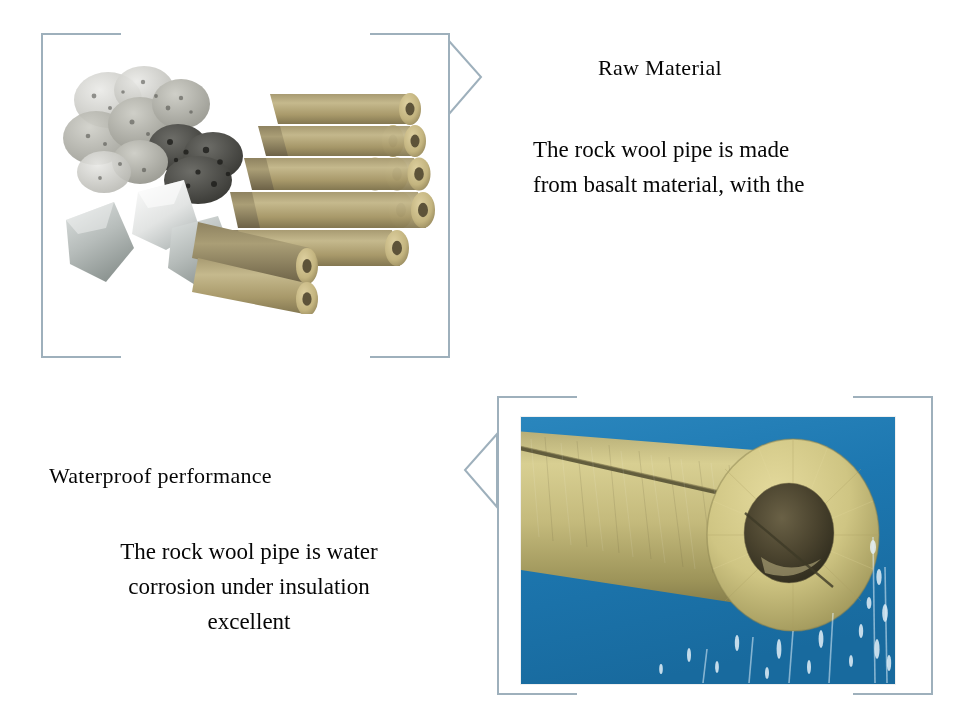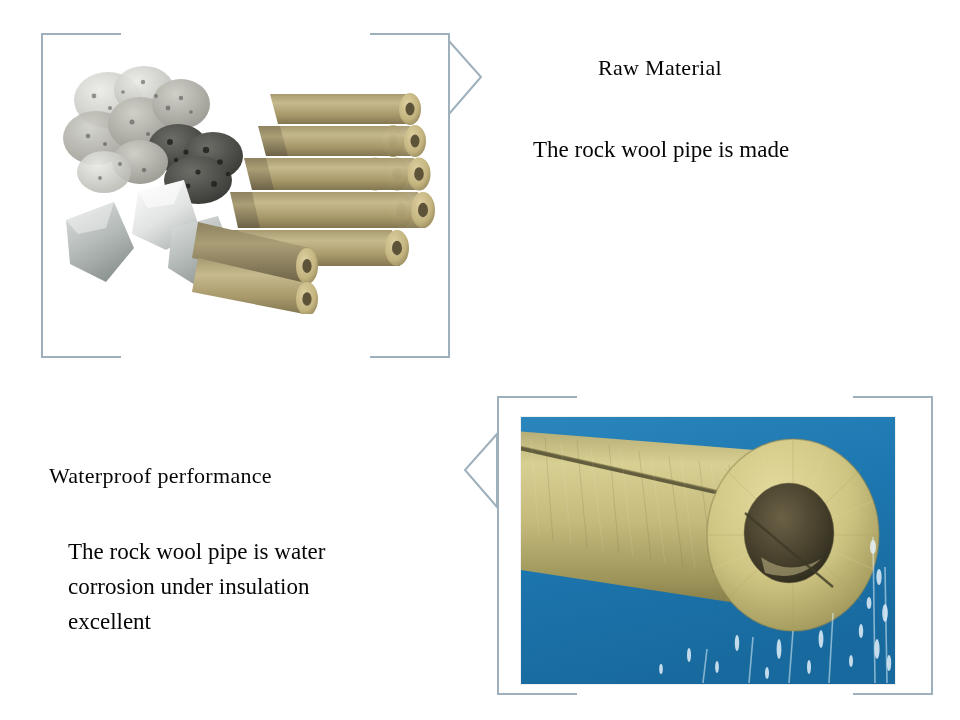"from basalt material, with the" div { html: none -> <div>from basalt material, with the</div> }
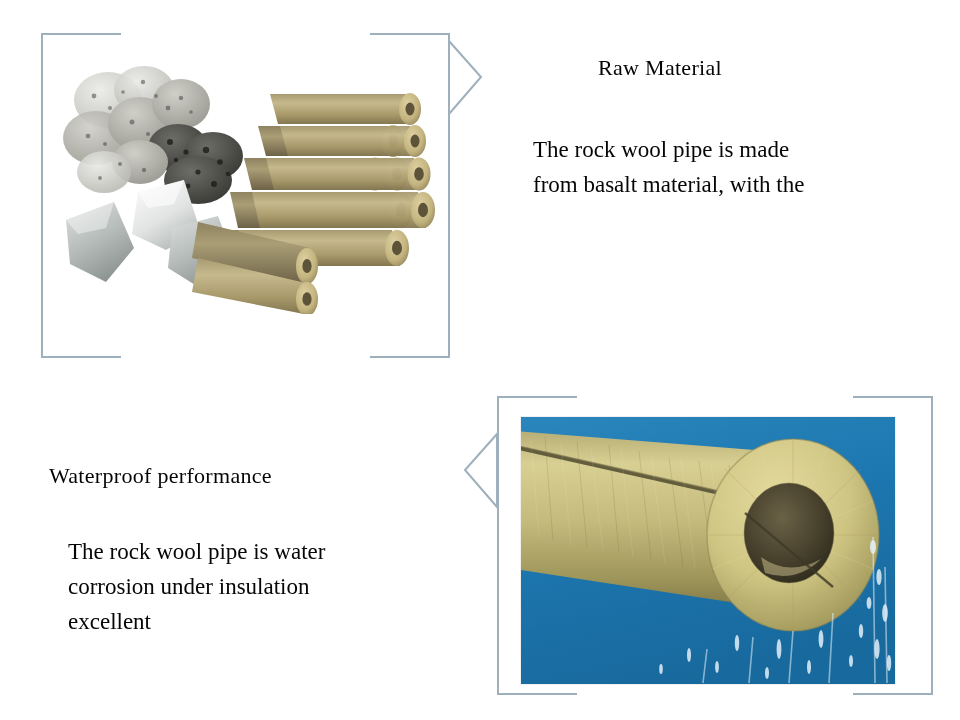"The rock wool pipe is water" #text-waterproof { left: 68px -> 84px; text-align: none -> center }
